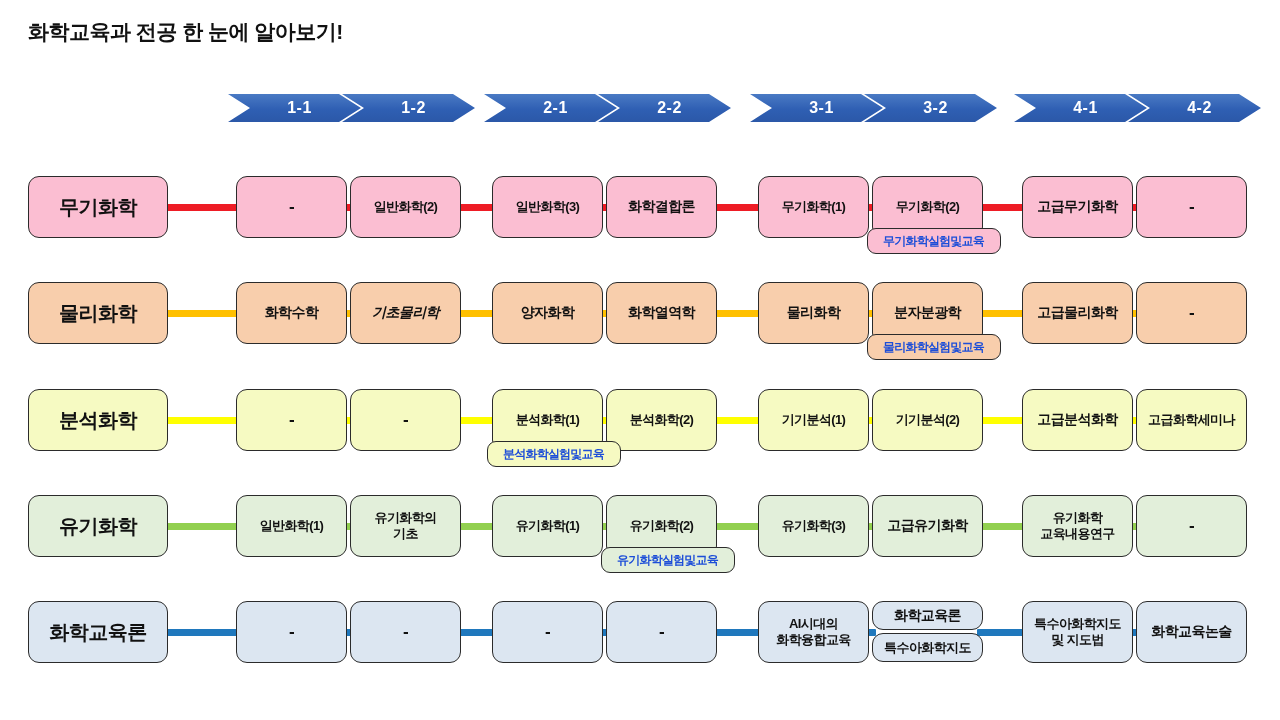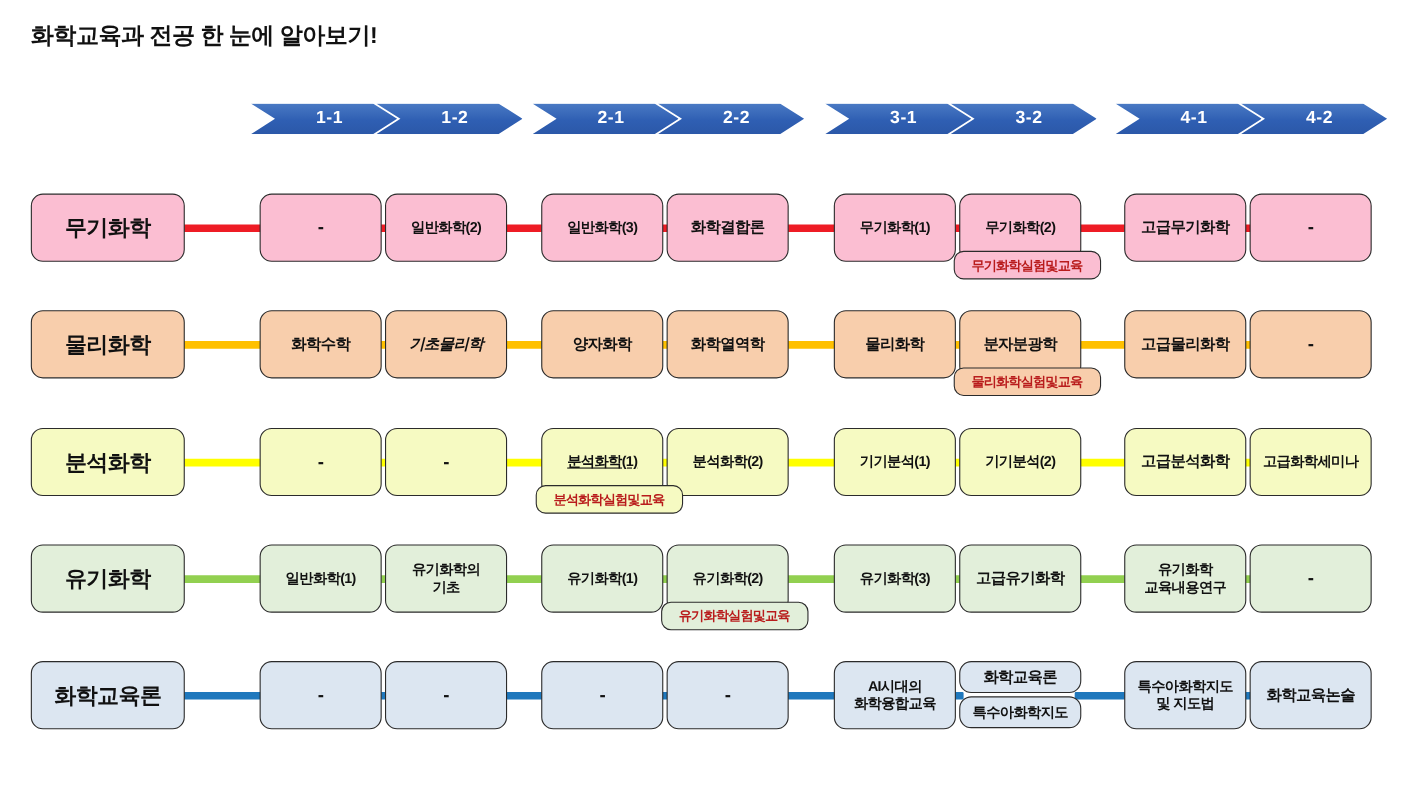"무기화학실험및교육" .subcell { color: #b91c1c -> #1d4ed8 }
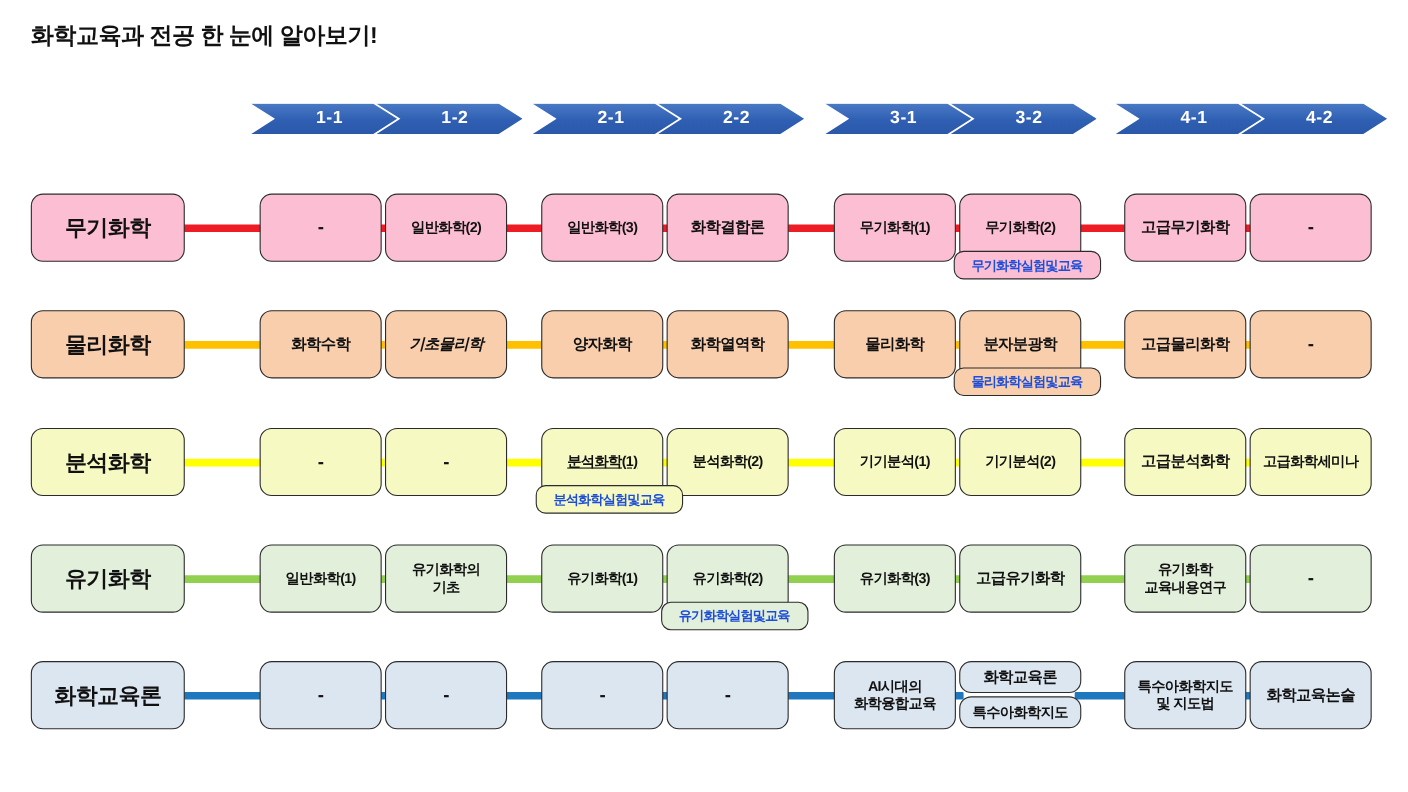"분석화학(1)" span { text-decoration: underline -> none }
